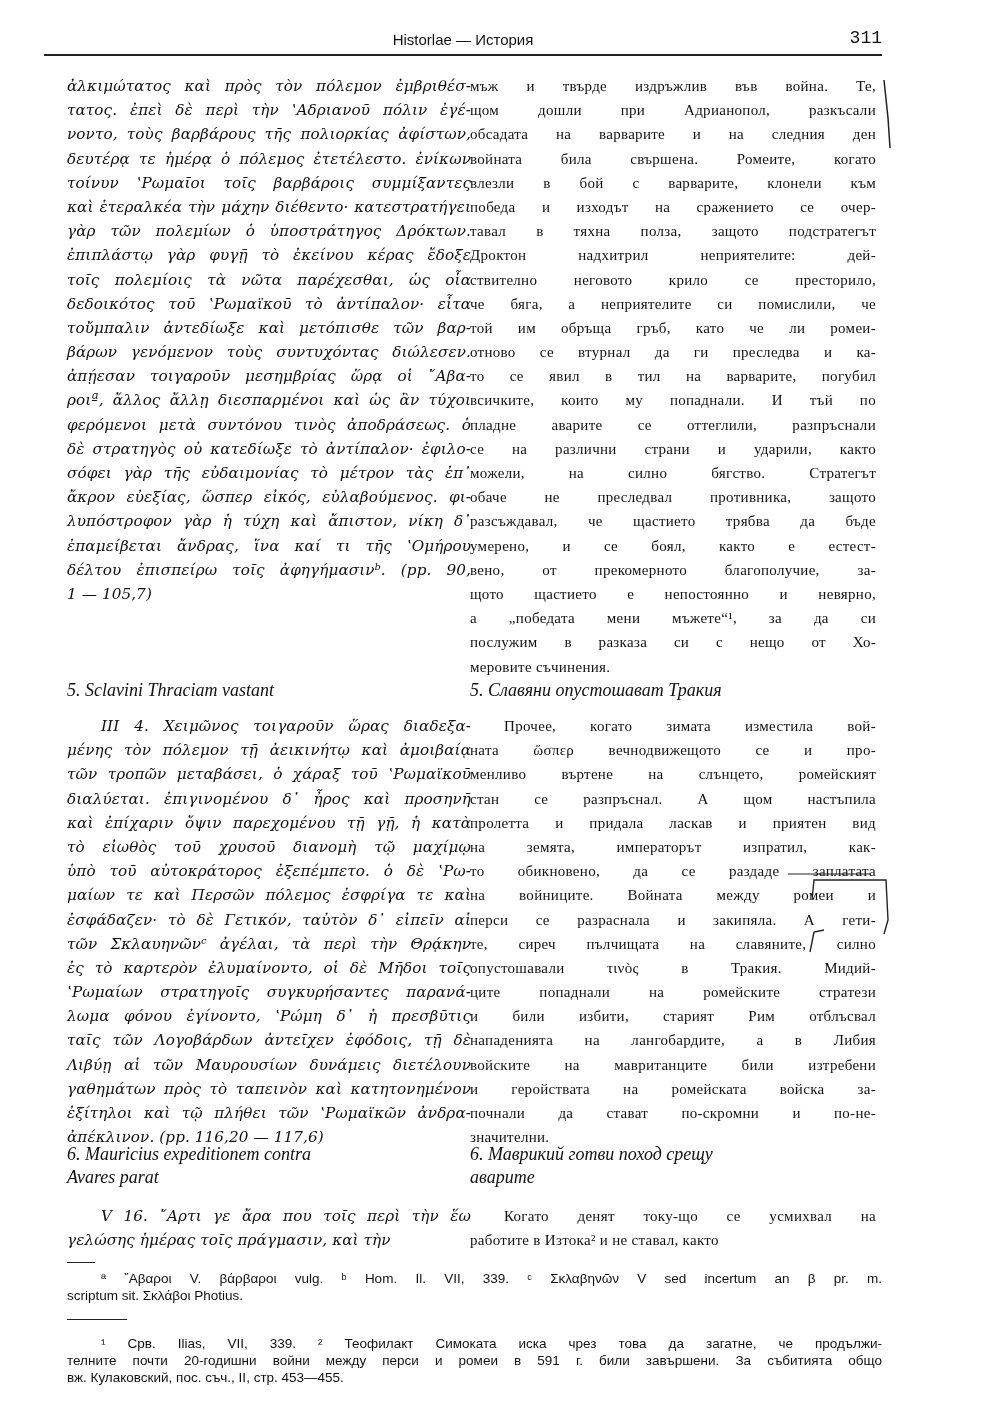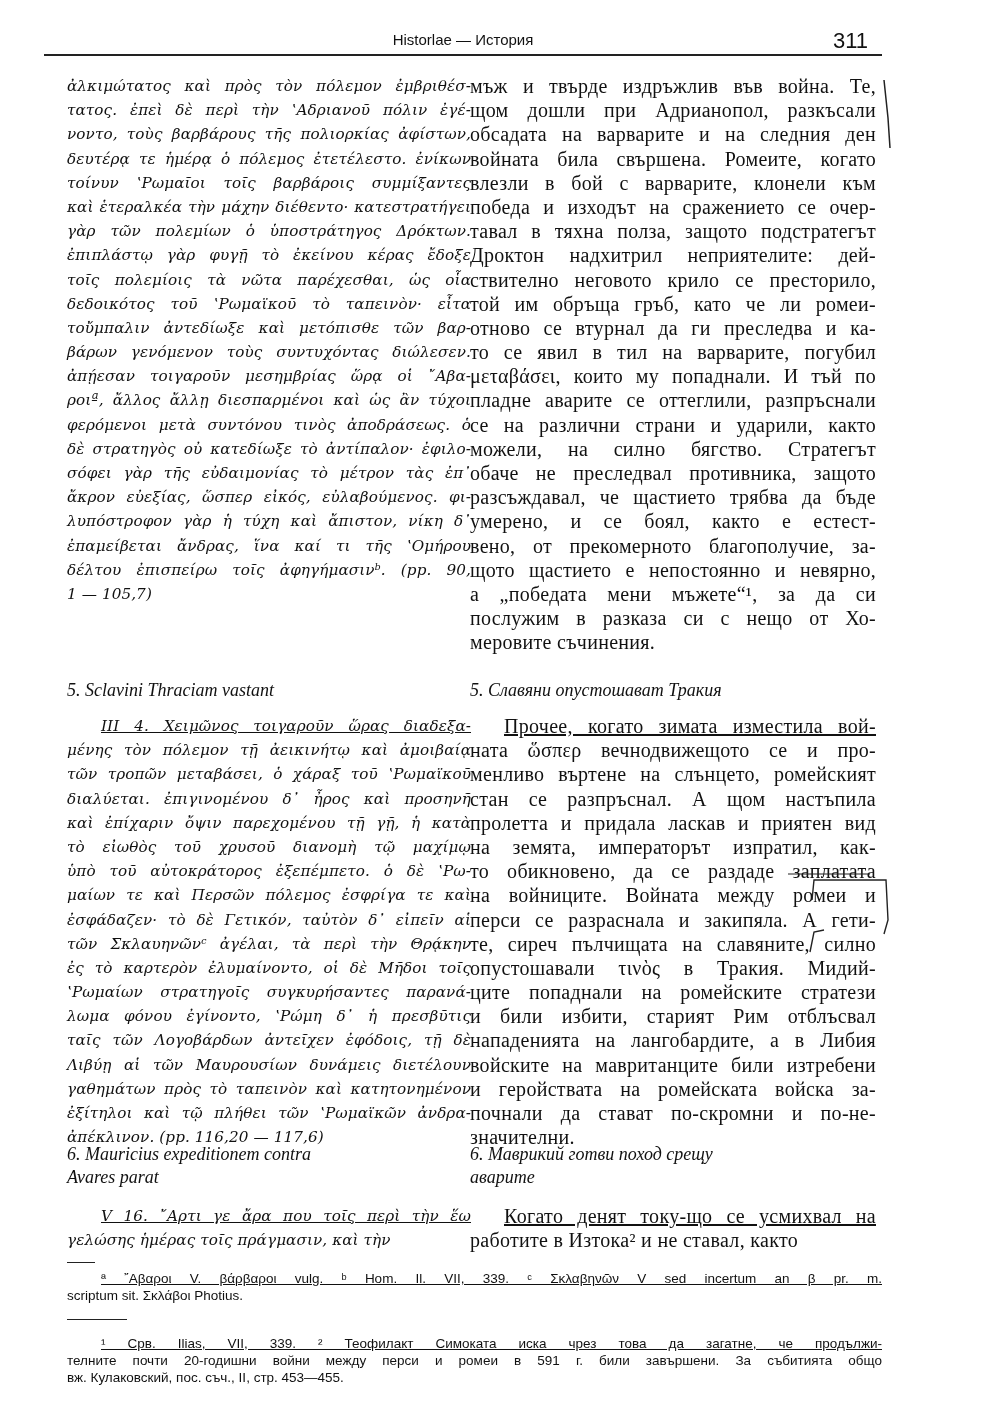"311" .page-number { font-family: Liberation Sans, sans-serif -> Liberation Mono, monospace; font-size: 22px -> 18px; right: 14px -> 0 }
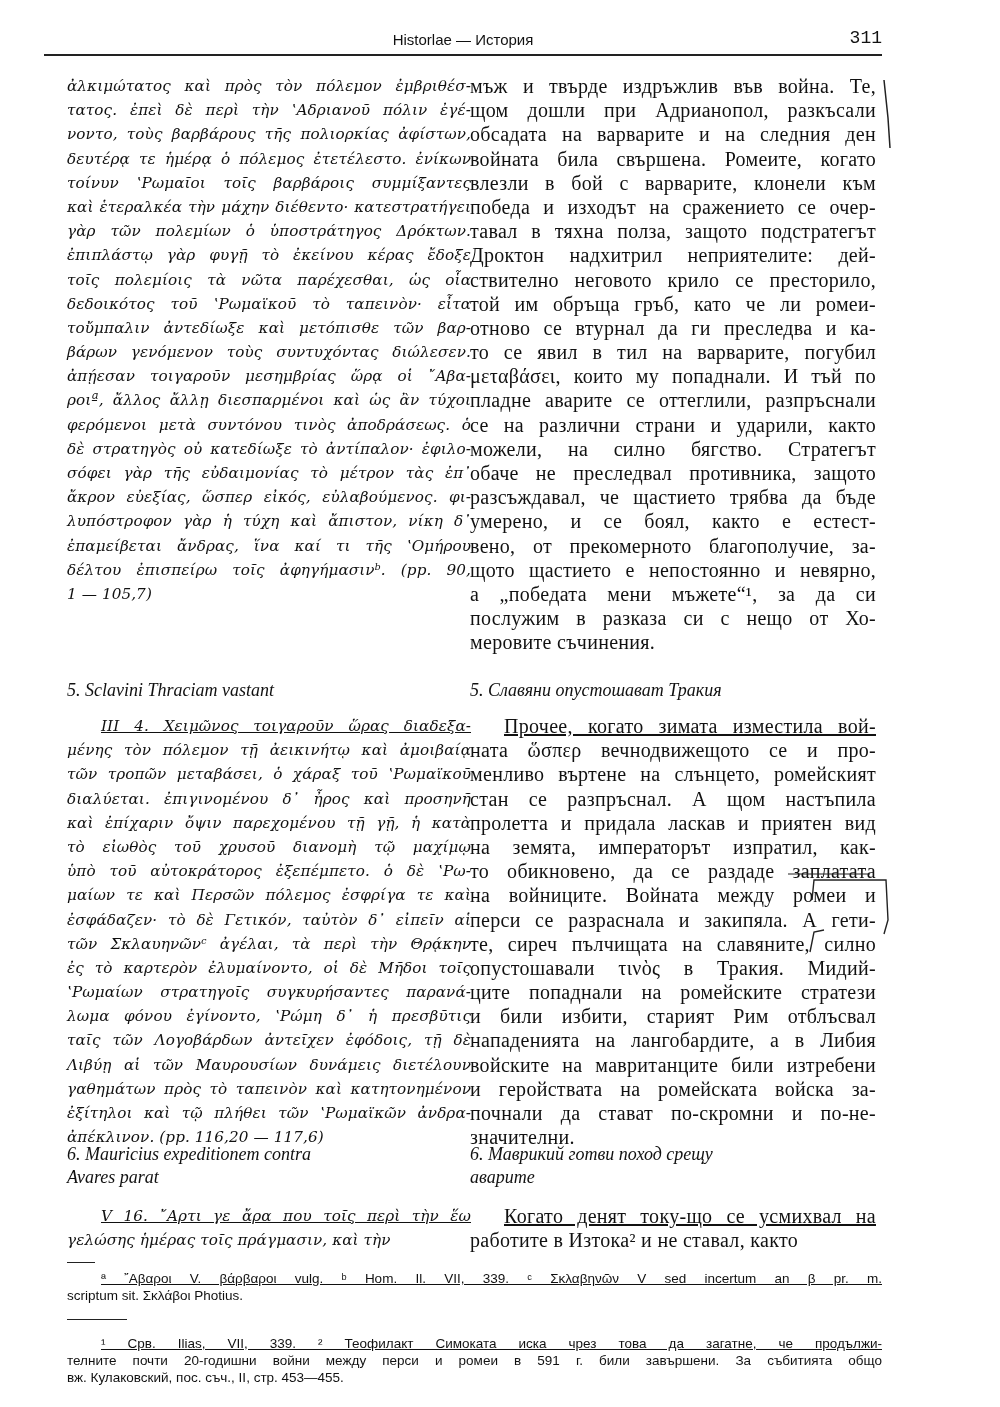"мъж и твърде издръжлив във" .bg { font-size: 20px -> 15px }
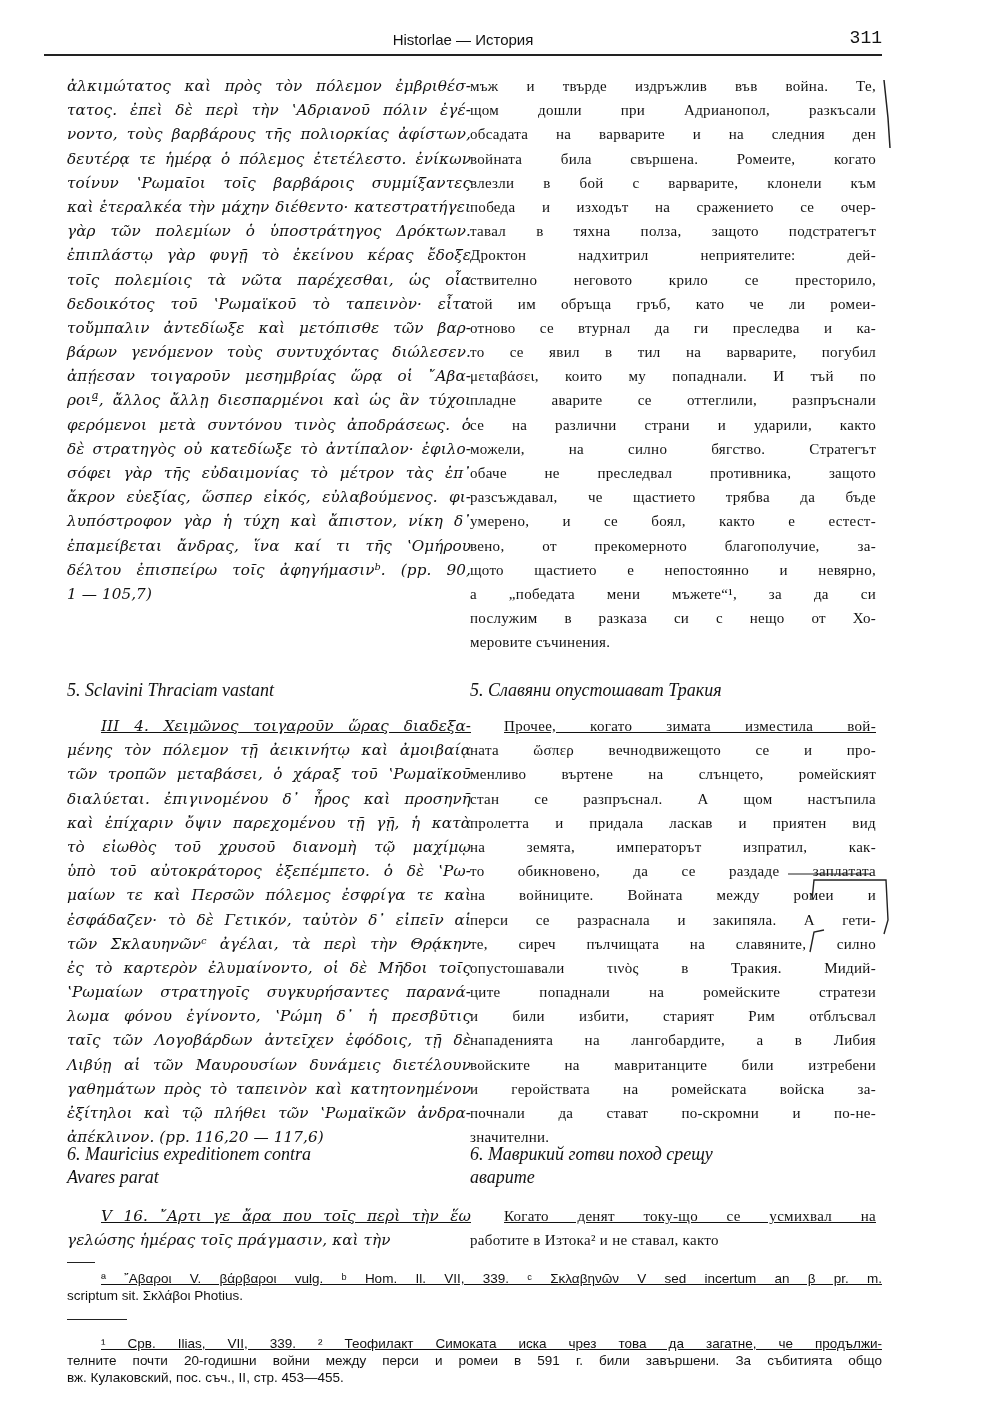"δεδοικότος τοῦ ʽΡωμαϊκοῦ τὸ ταπεινὸν·" div.line { text: ταπεινὸν -> ἀντίπαλον }
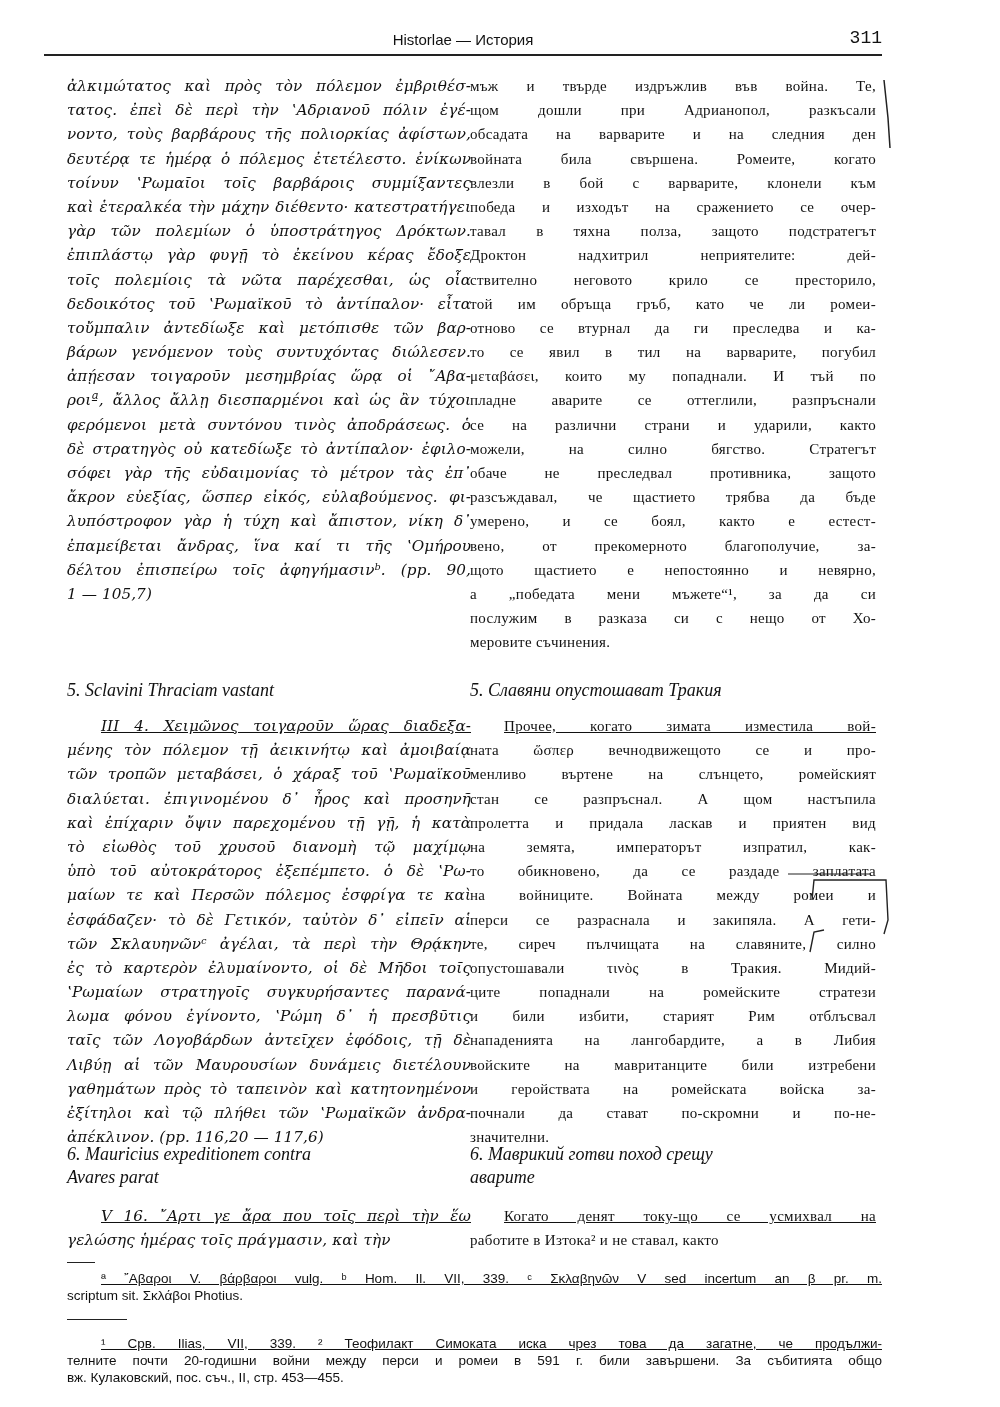"че бяга, а неприятелите си" div.line { html: none -> <div>че бяга, а неприятелите си помислили, че</div> }
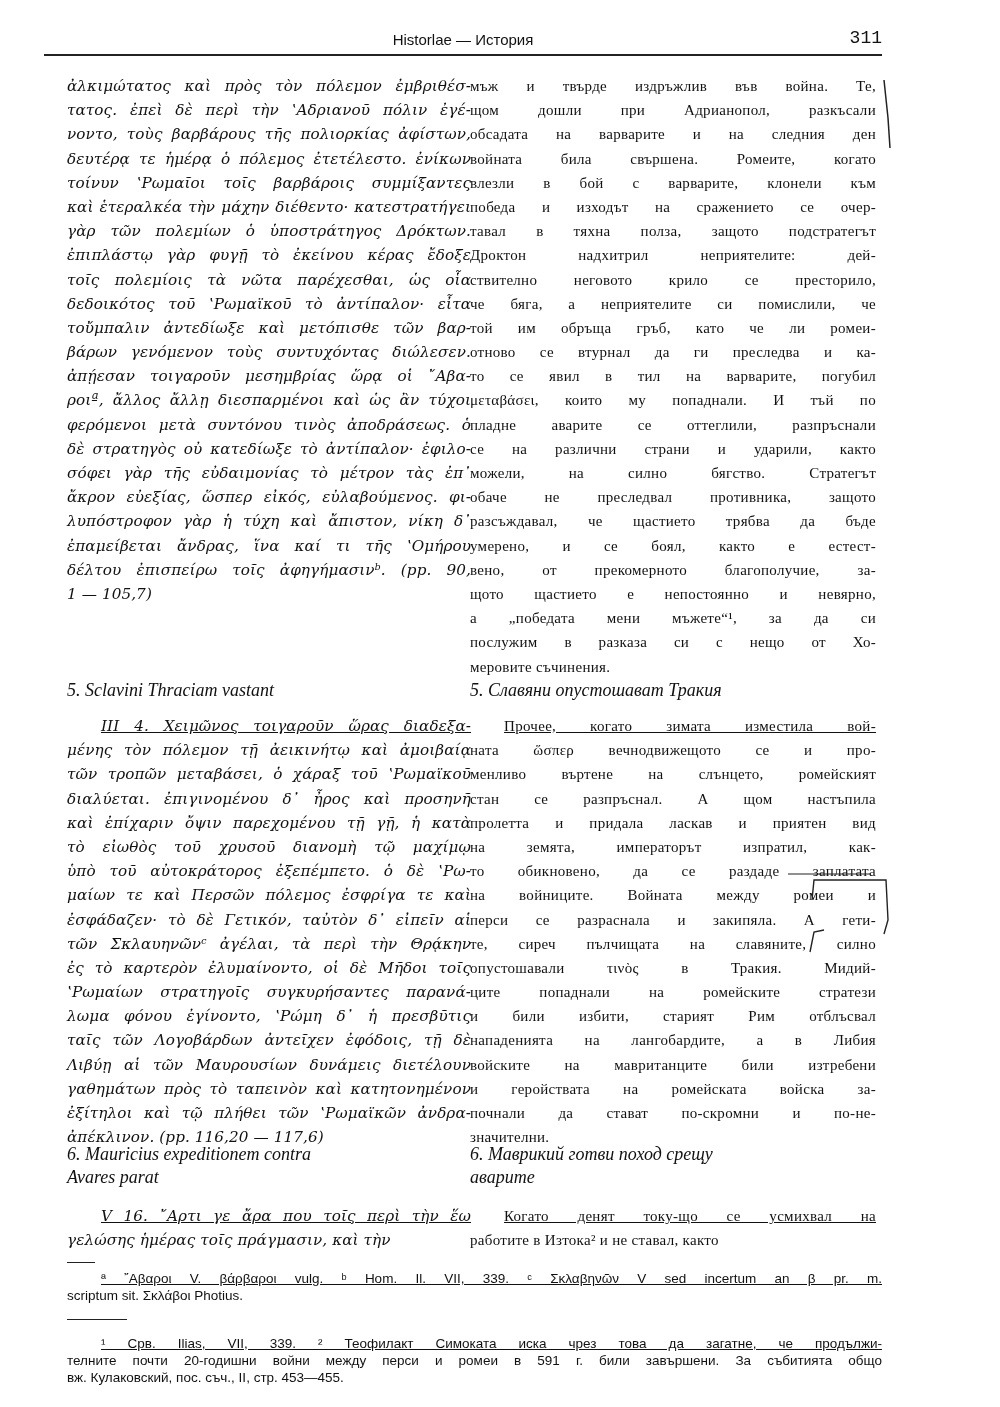"μεταβάσει, които му попаднали. И" div.line { text: μεταβάσει -> всичките }
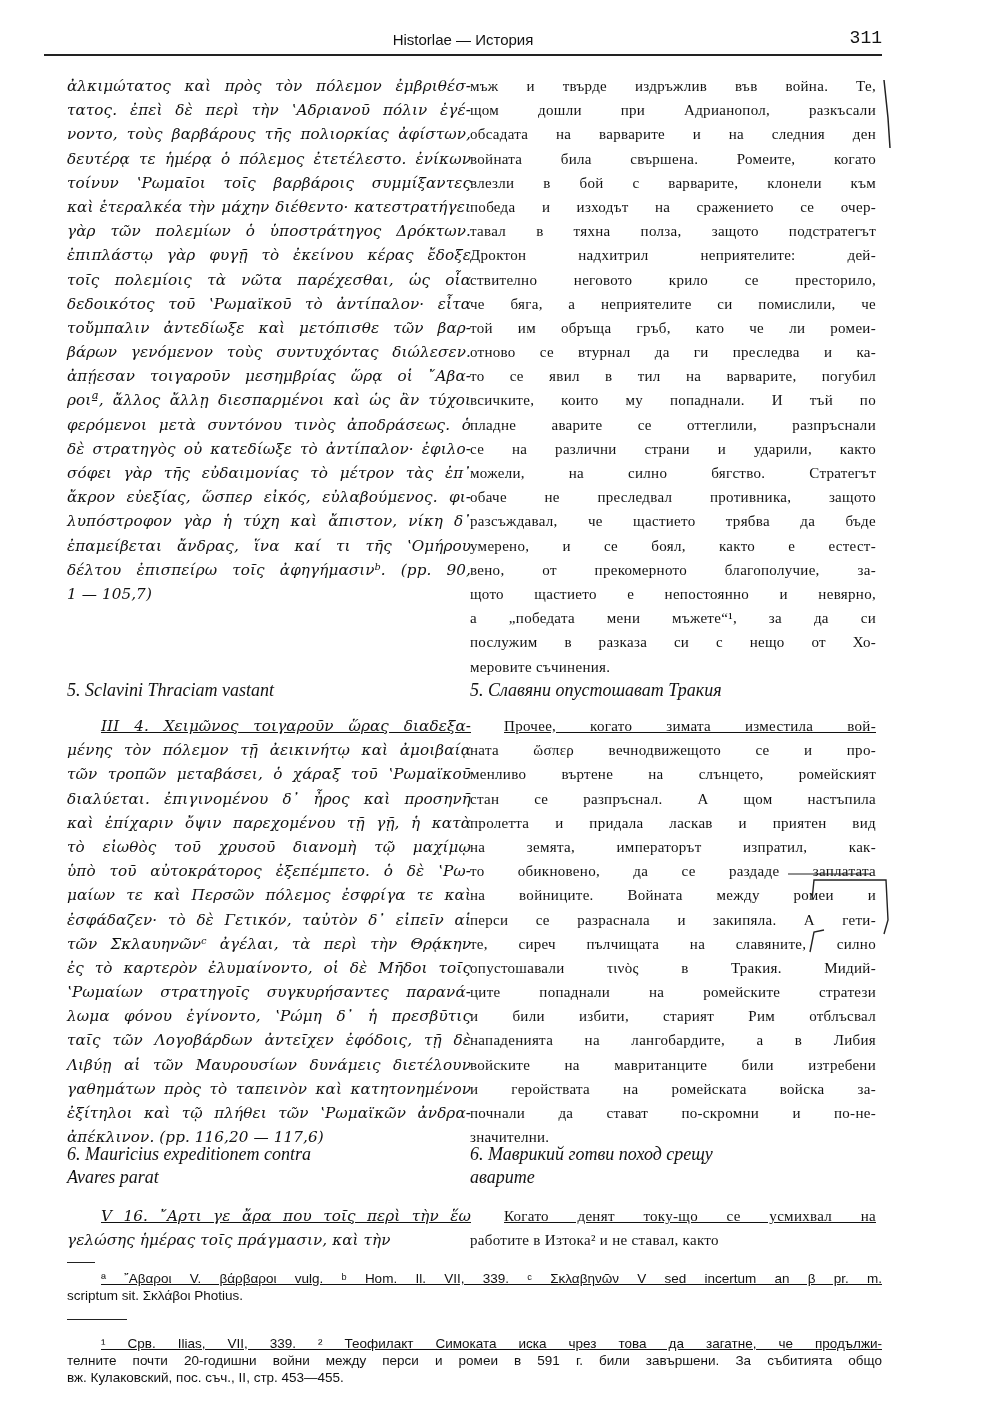"III 4. Χειμῶνος τοιγαροῦν ὥρας" .indent { text-decoration: underline -> none }
